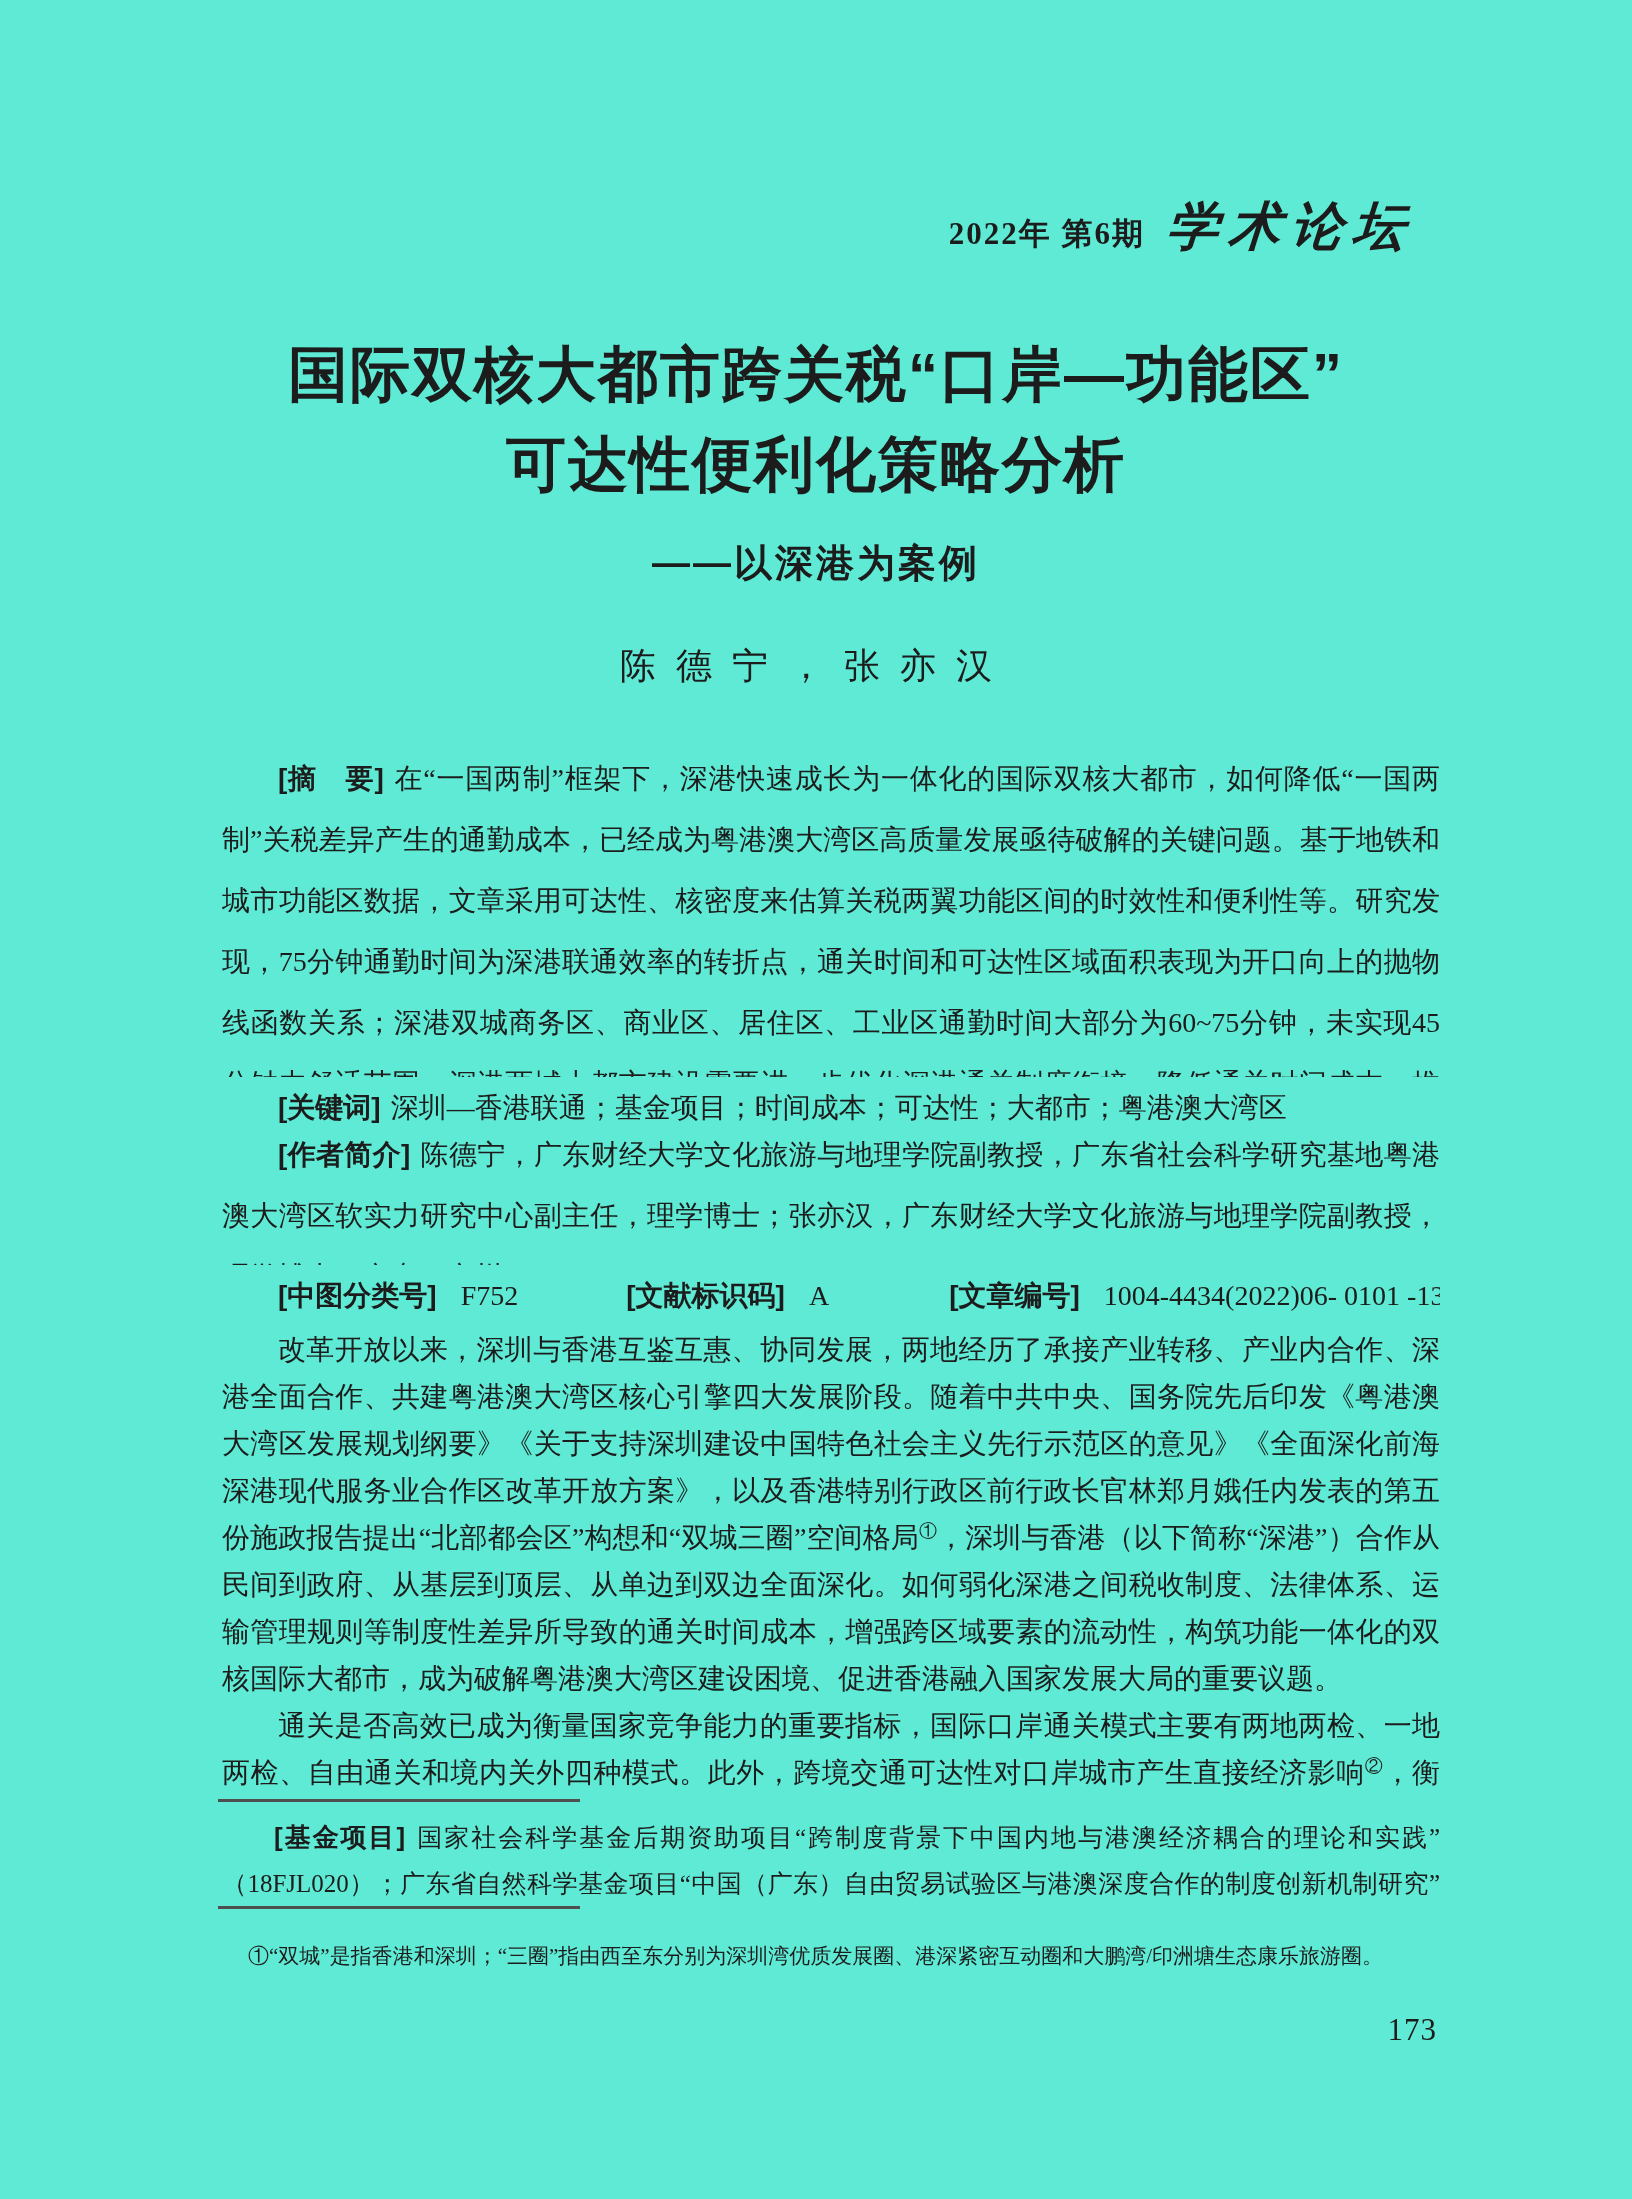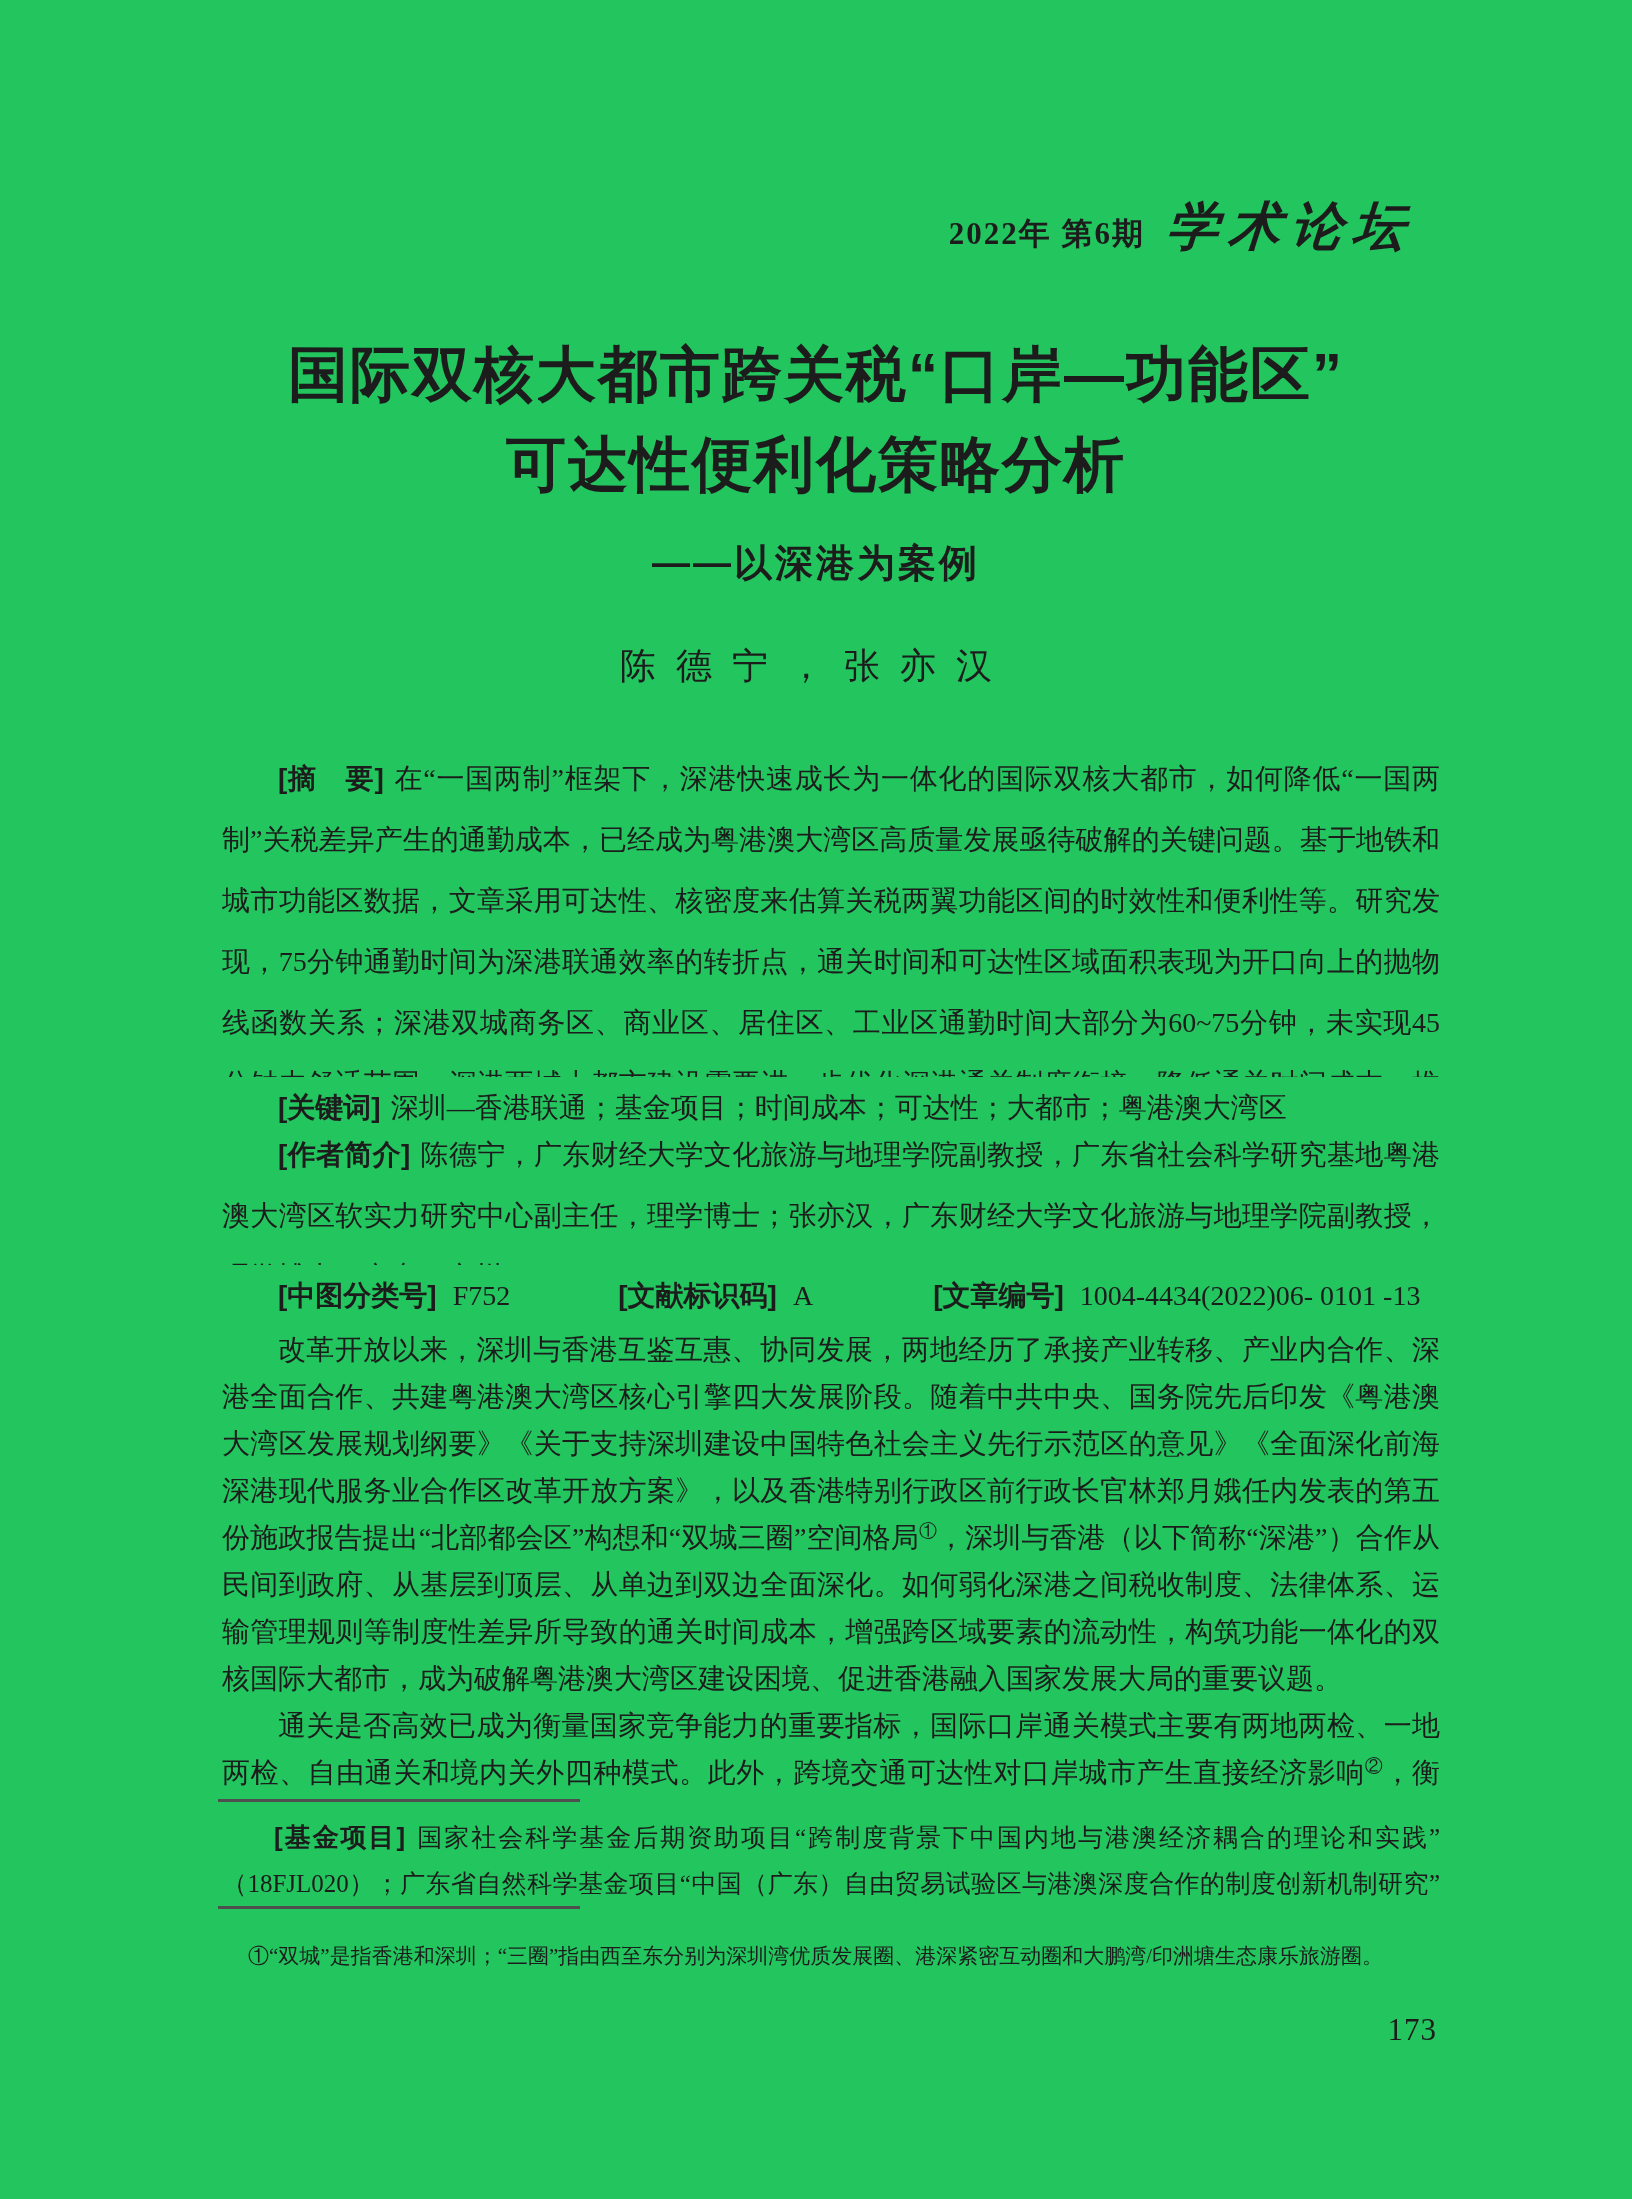"2022年 第6期" .page { background: #22c55e -> #5eead4 }
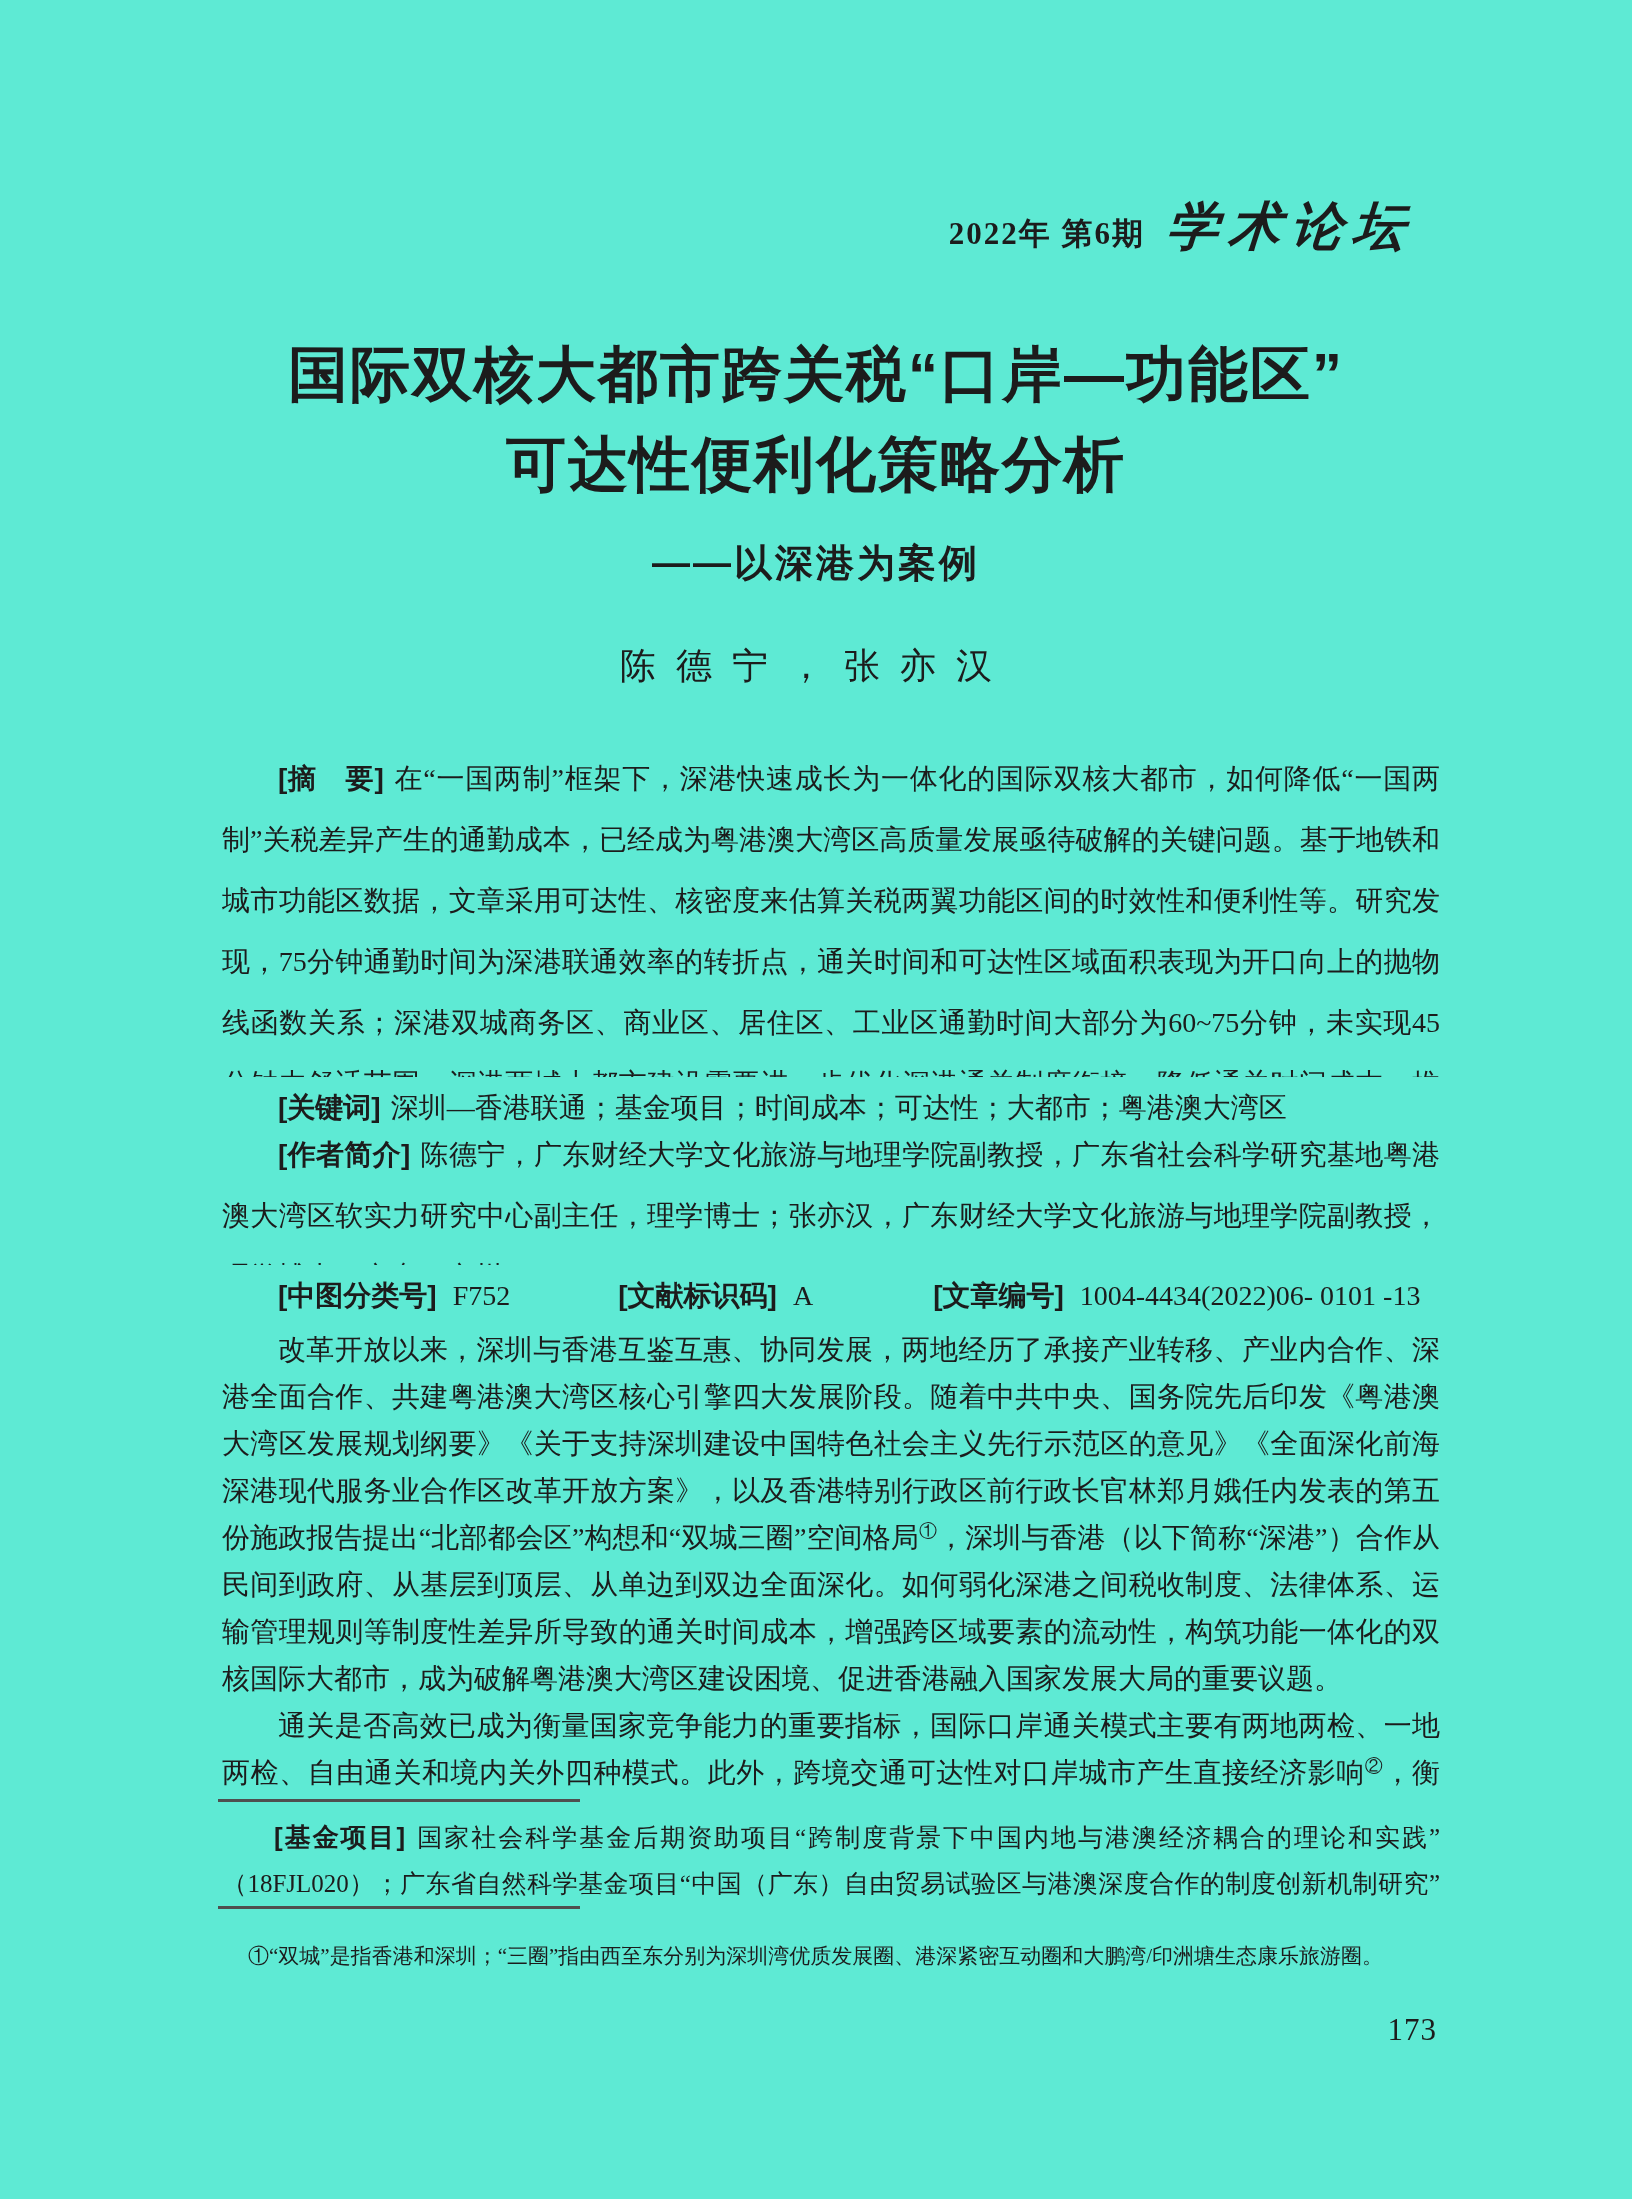"F752" .cls-block .val { margin-left: 6px -> 14px }
